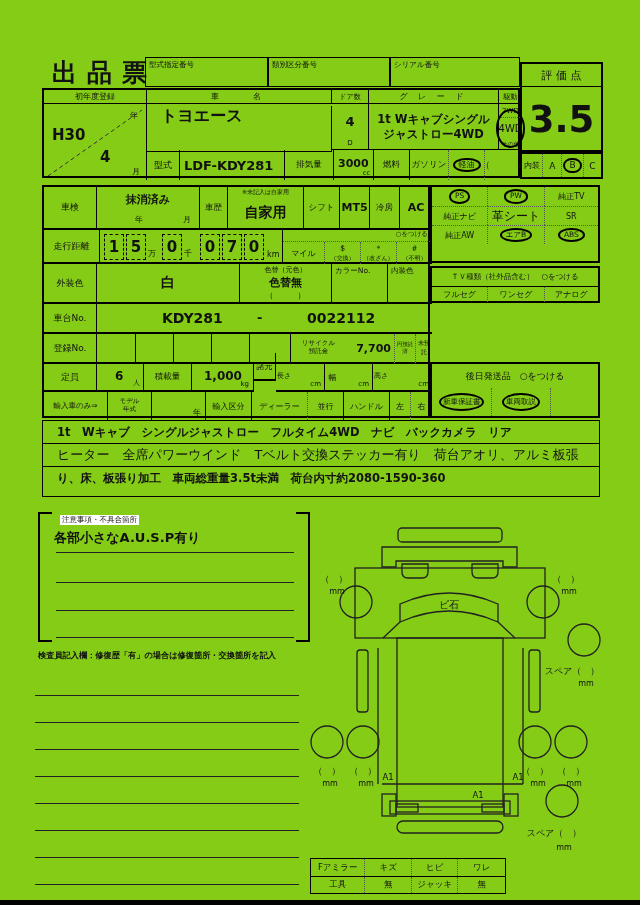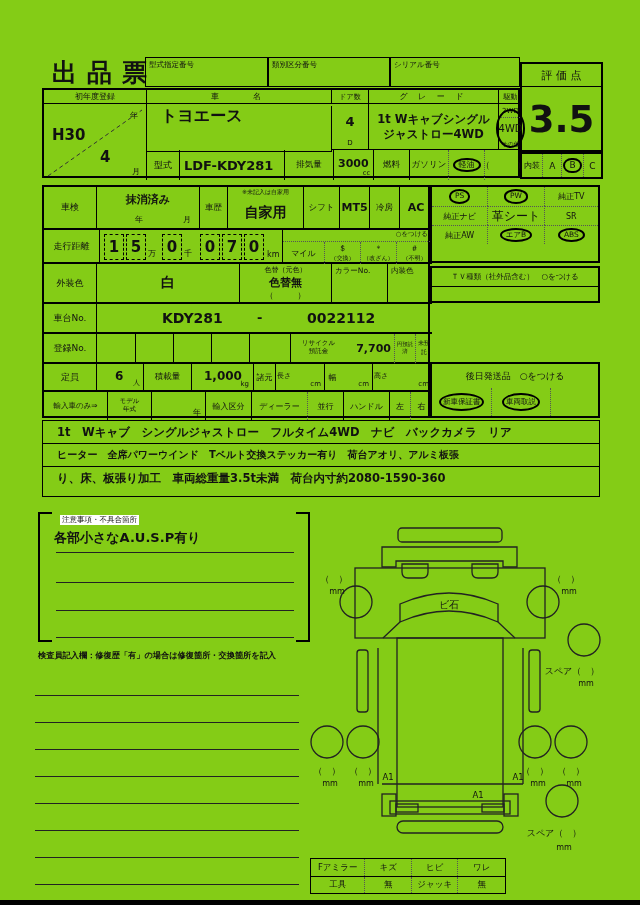"フルセグ" div { html: none -> <div> <div>フルセグ</div> <div>ワンセグ</div> <div>アナログ</div> </div> }
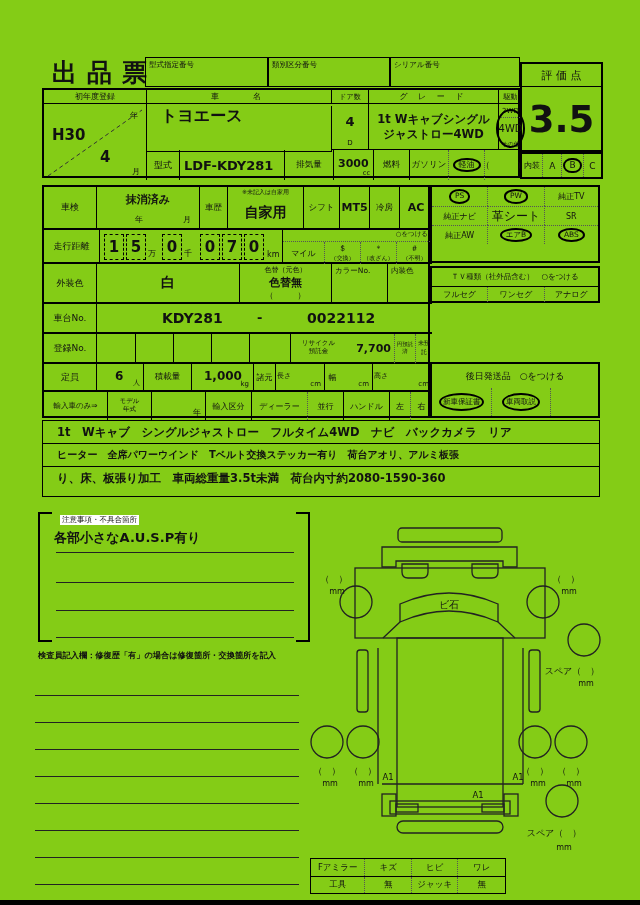"諸元" div.a { top: 177px -> 166px }
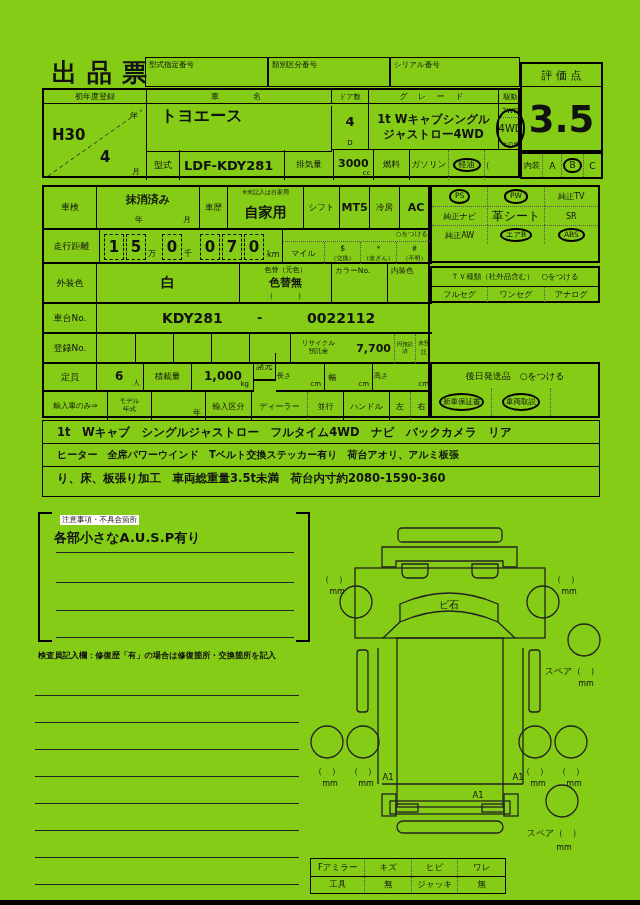"ヒーター 全席パワーウインド Tベルト交換ステッカー有り 荷台アオリ、アルミ板張" div.bb { font-size: 10px -> 13px; font-weight: bold -> normal }
